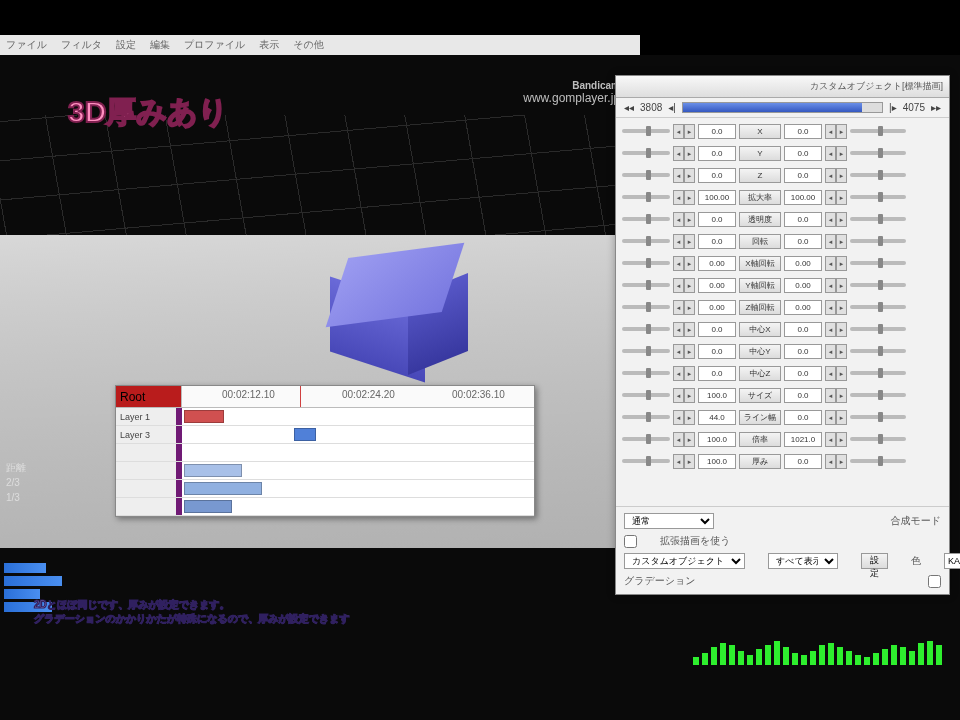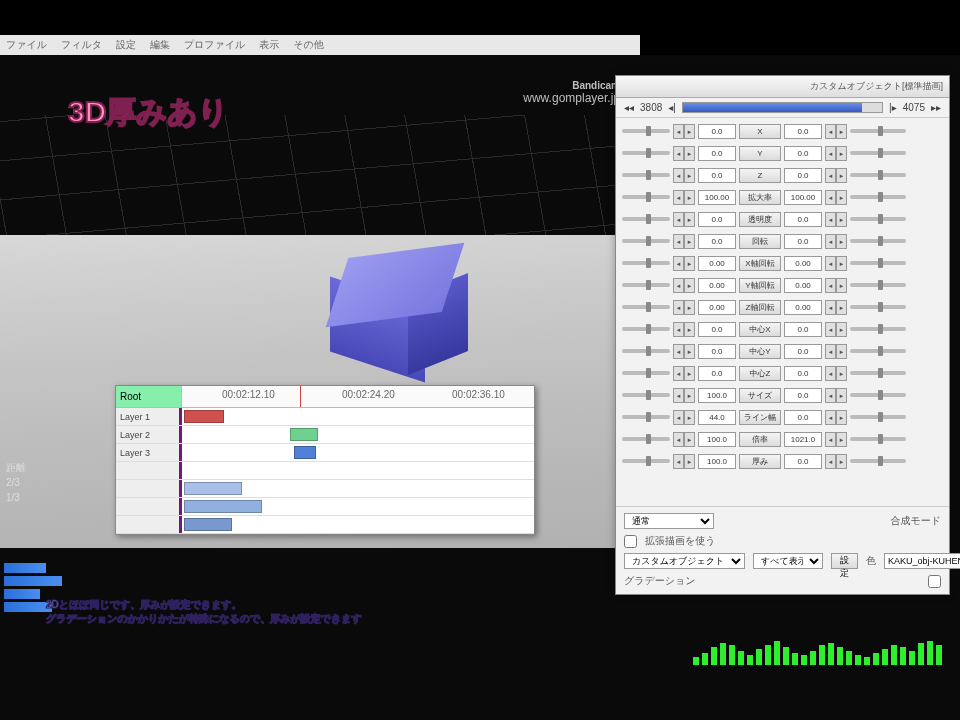"Root" .tl-head .root { background: #86efac -> #b91c1c; font-size: 10px -> 12px }
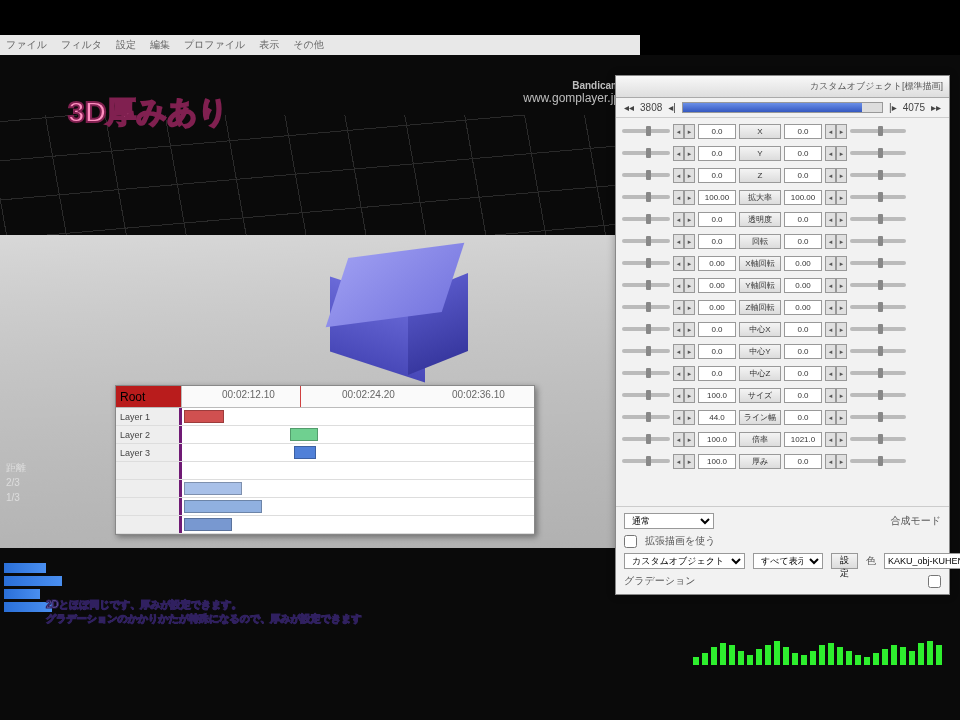"Layer 1" .tl-row .lab { border-right: 3px solid #701a75 -> 6px solid #701a75 }
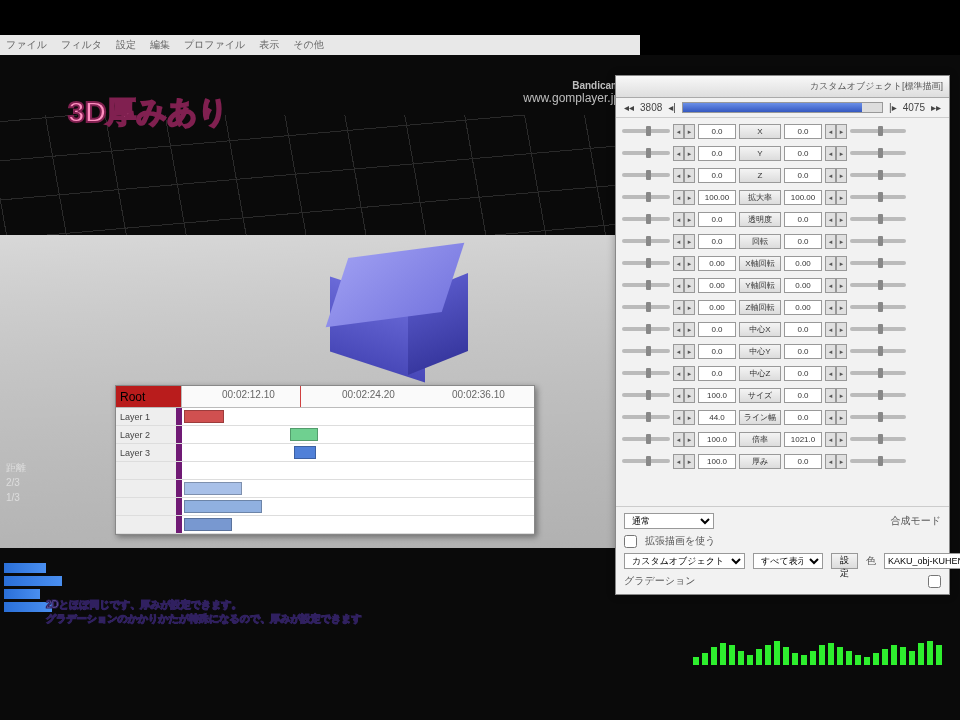"Layer 2" div.tl-row { html: <div> <div>Layer 2</div> <div> <div></div> </div> </div> -> none }
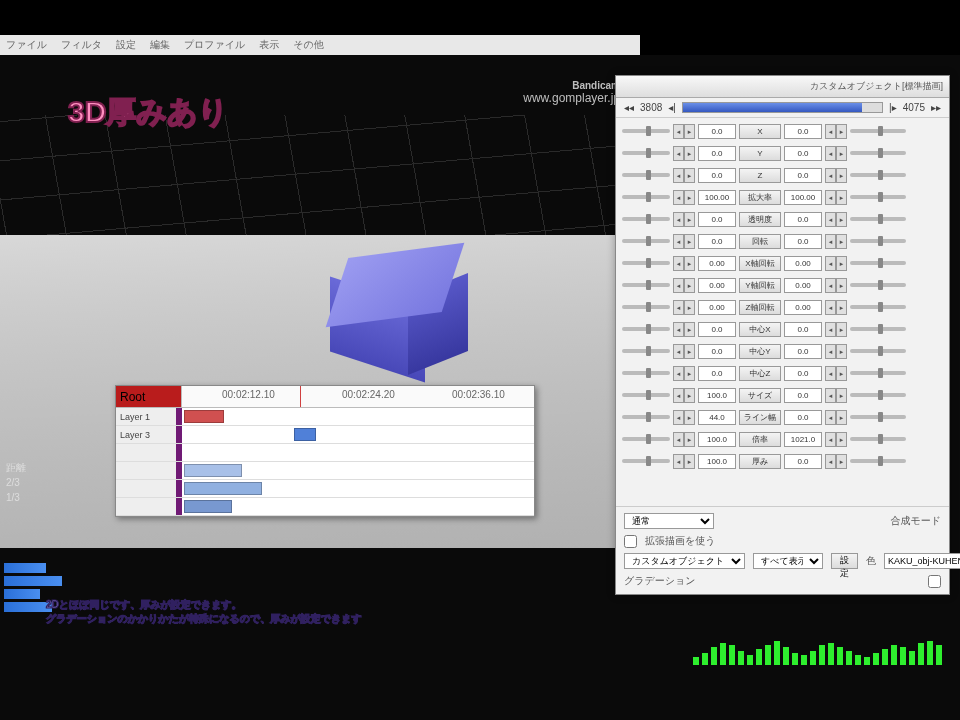"通常" .bottom-ctrl .row { gap: 8px -> 23px }
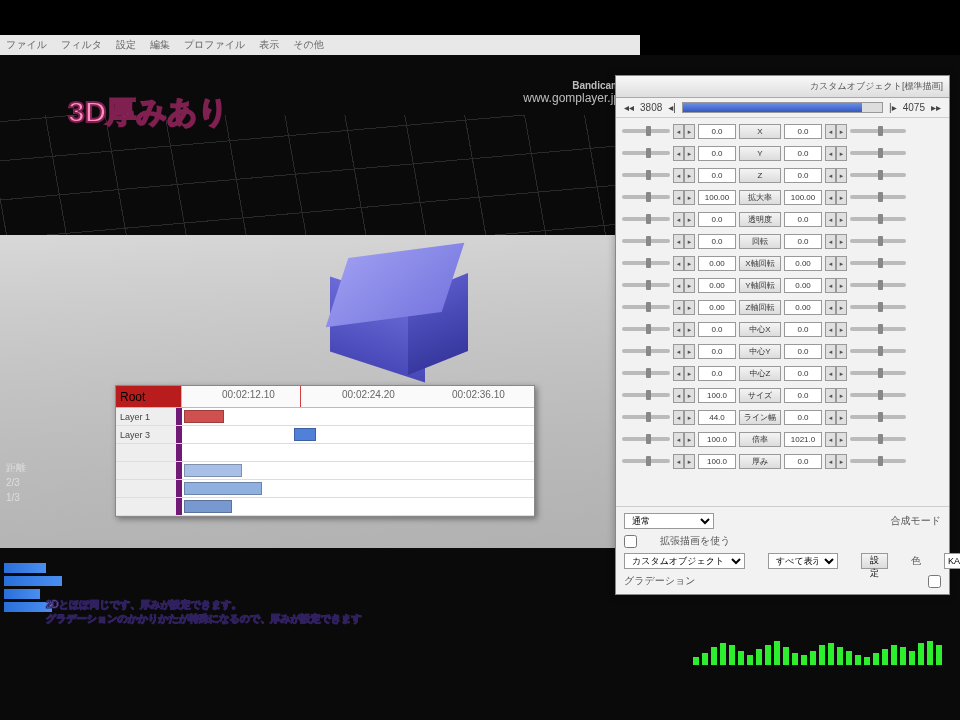"2Dとほぼ同じです、厚みが設定できます。" .caption { left: 46px -> 34px }
